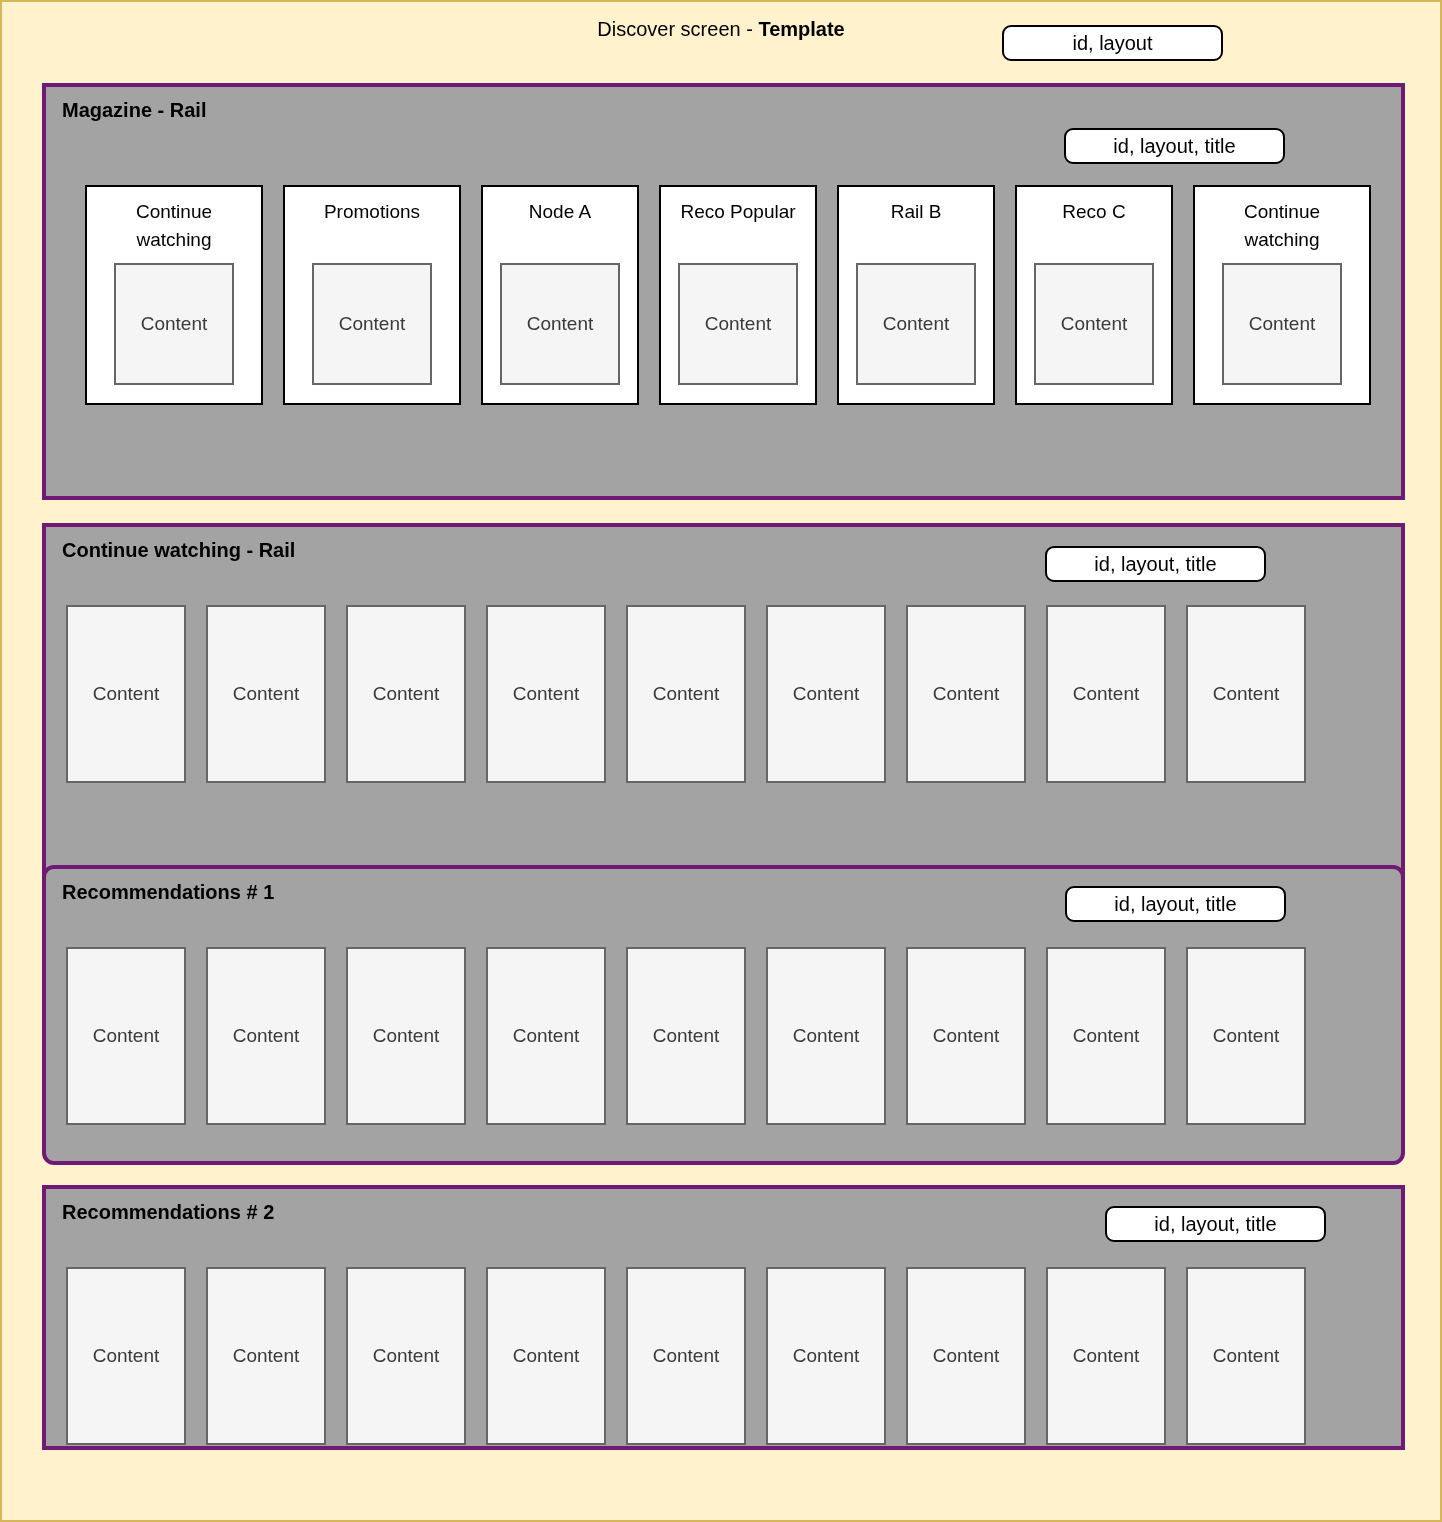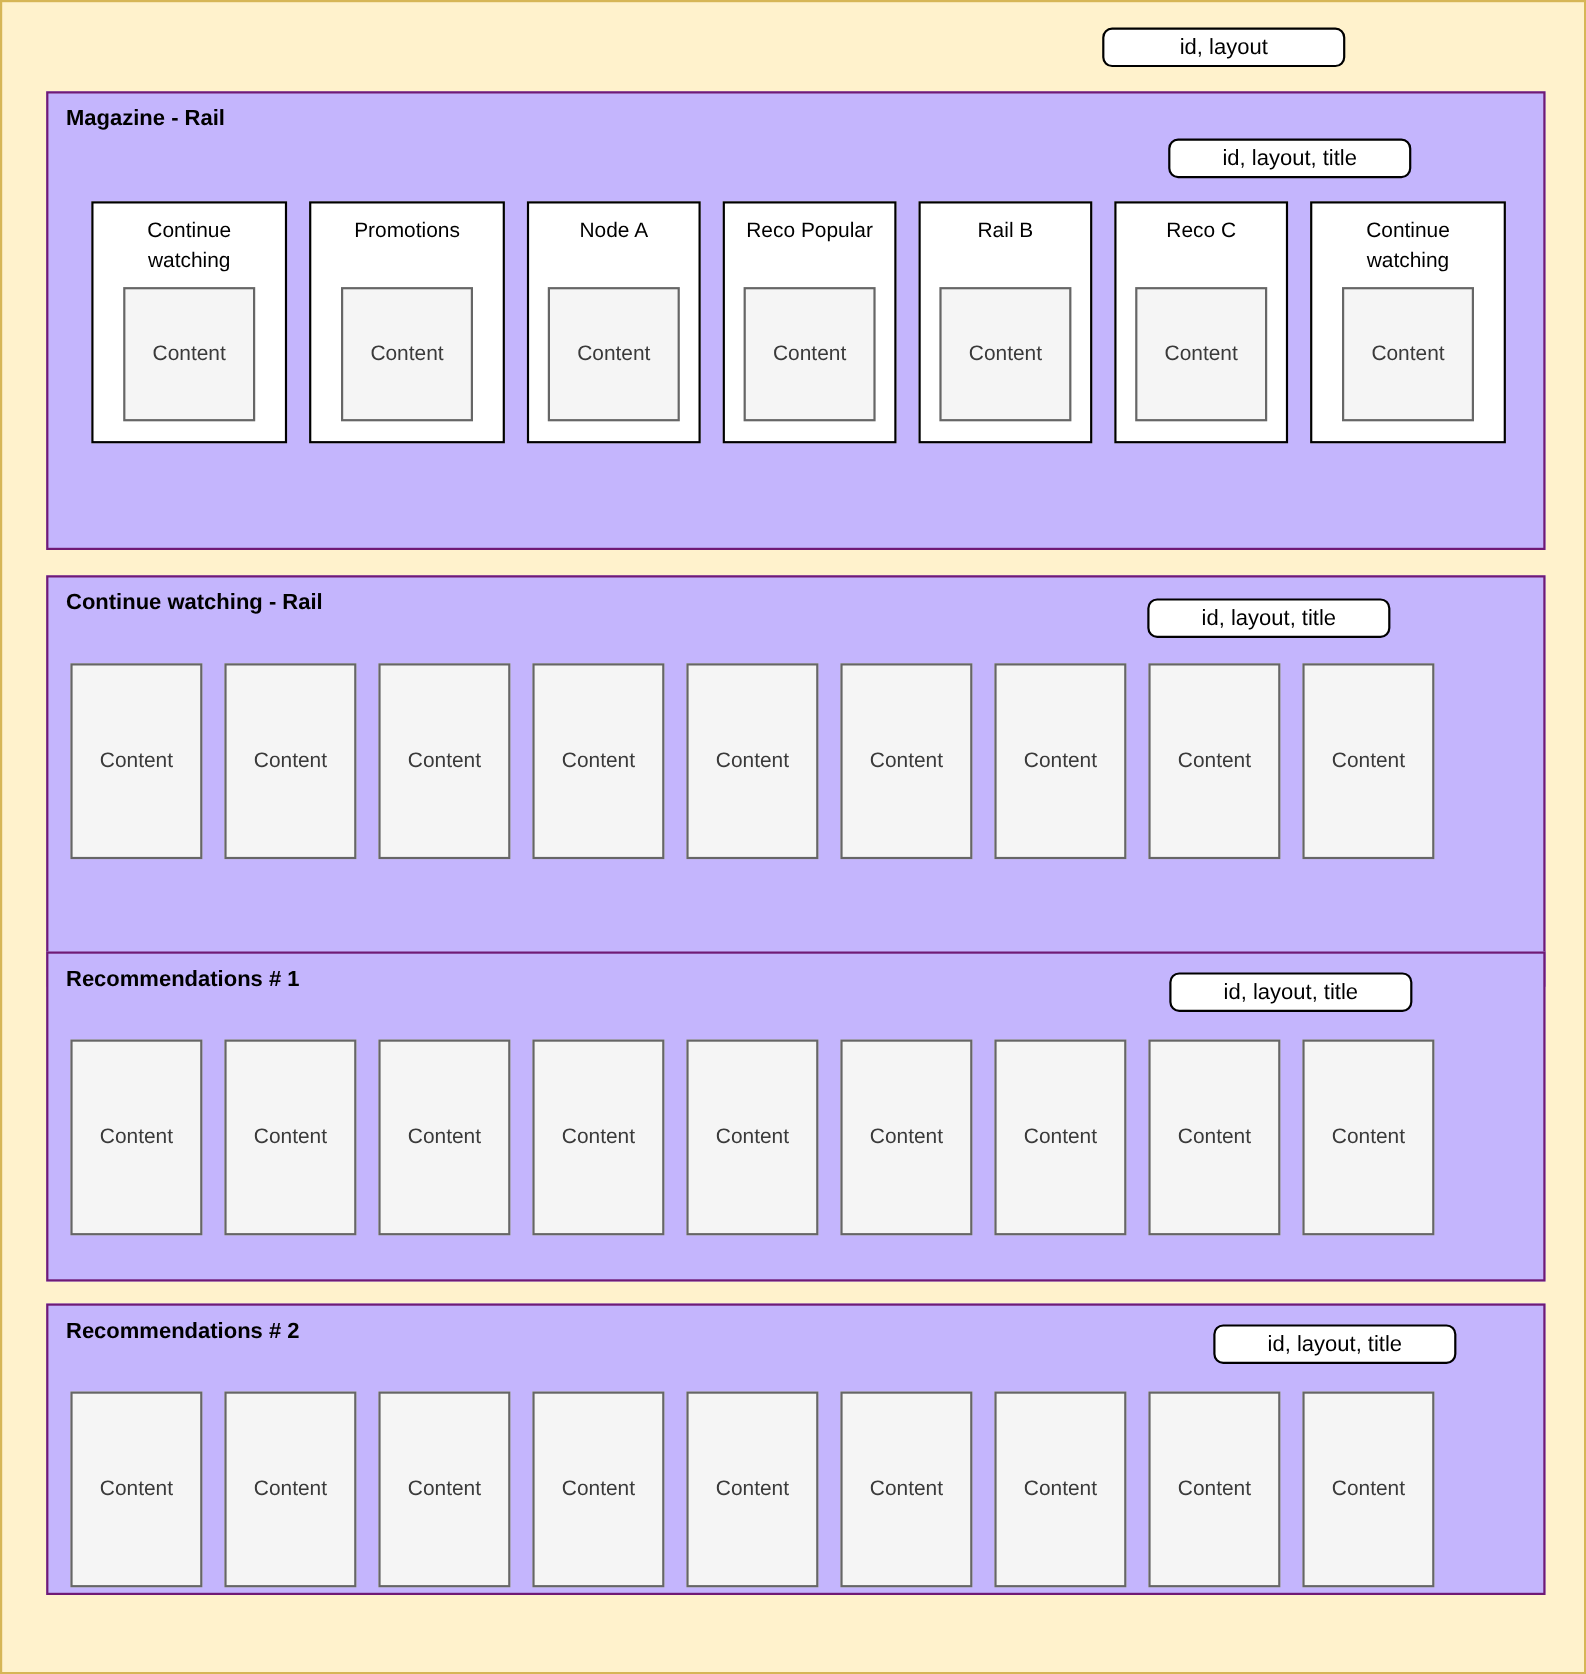"Discover screen - Template" div.page-title { html: none -> <div><span>Discover screen - </span><b>Template</b></div> }
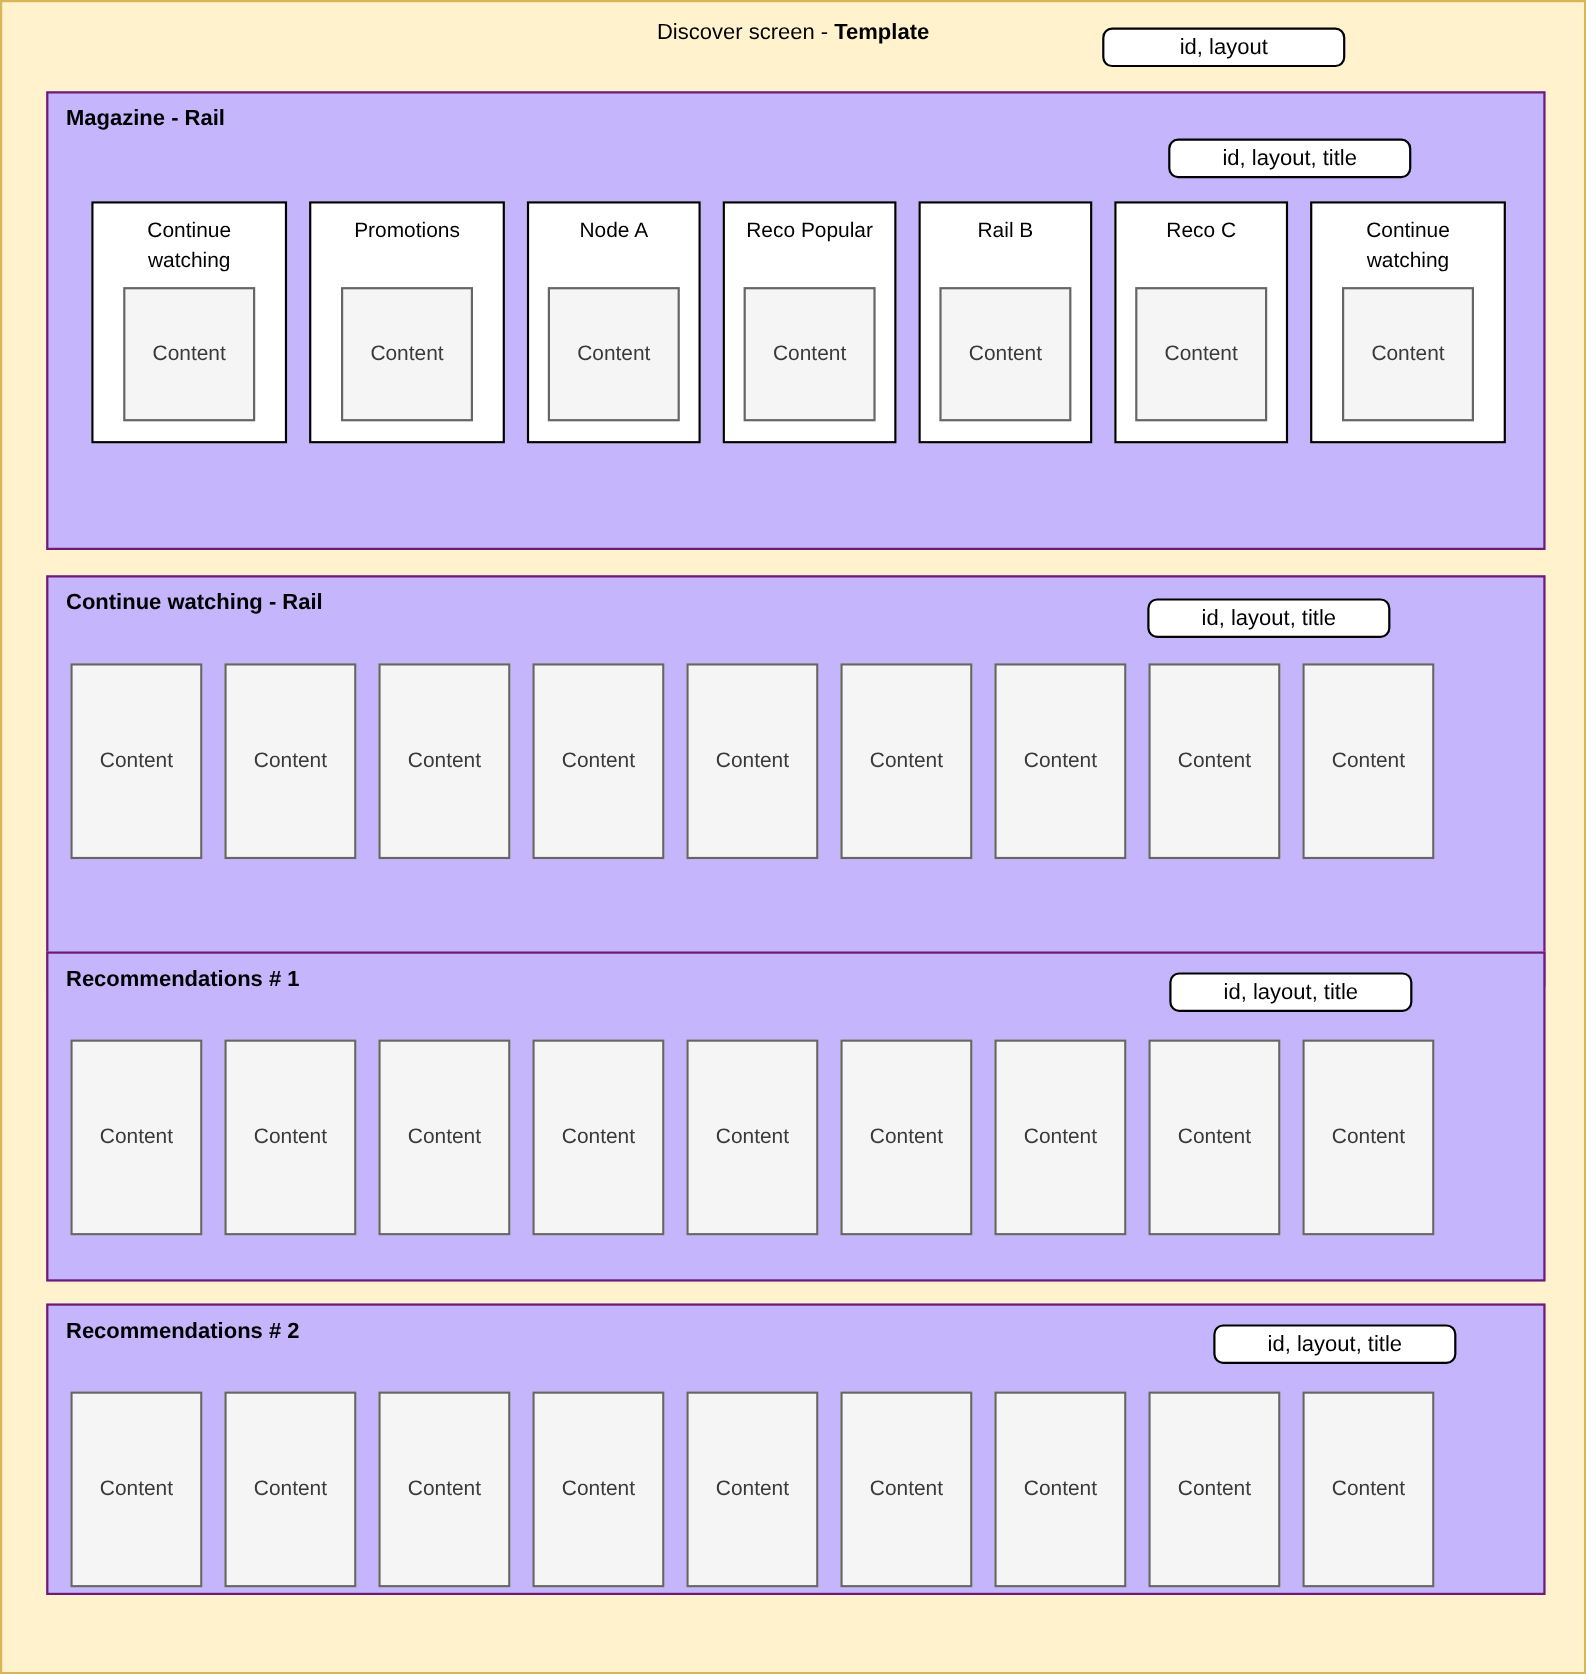"Magazine - Rail" .rail { background: #c4b5fd -> #a3a3a3; border: 2px solid #701a75 -> 4px solid #701a75 }
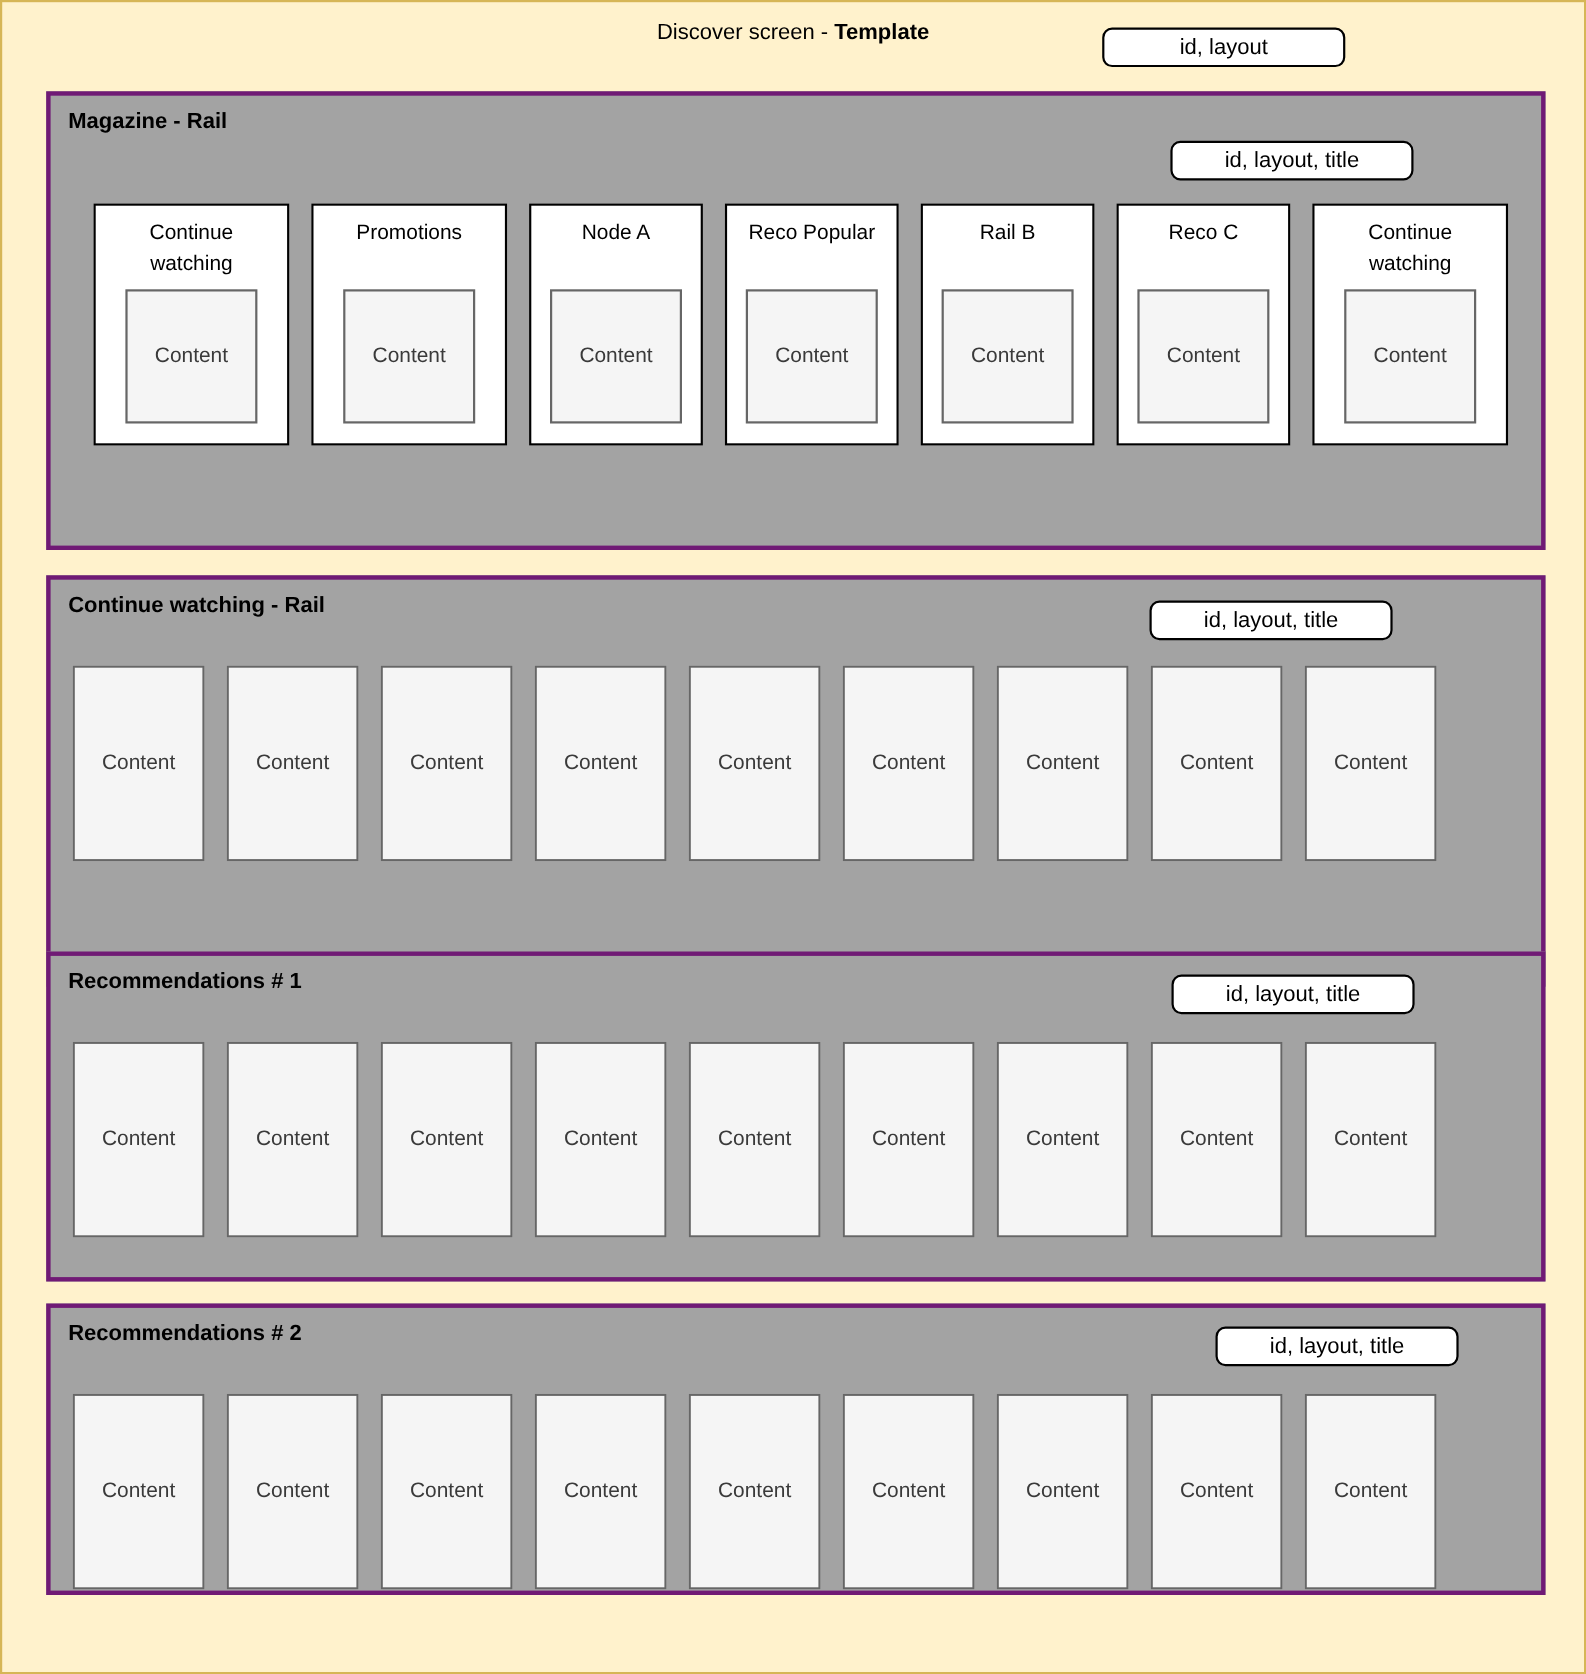"Recommendations # 1" #rail-rec1 { border-radius: none -> 12px }
